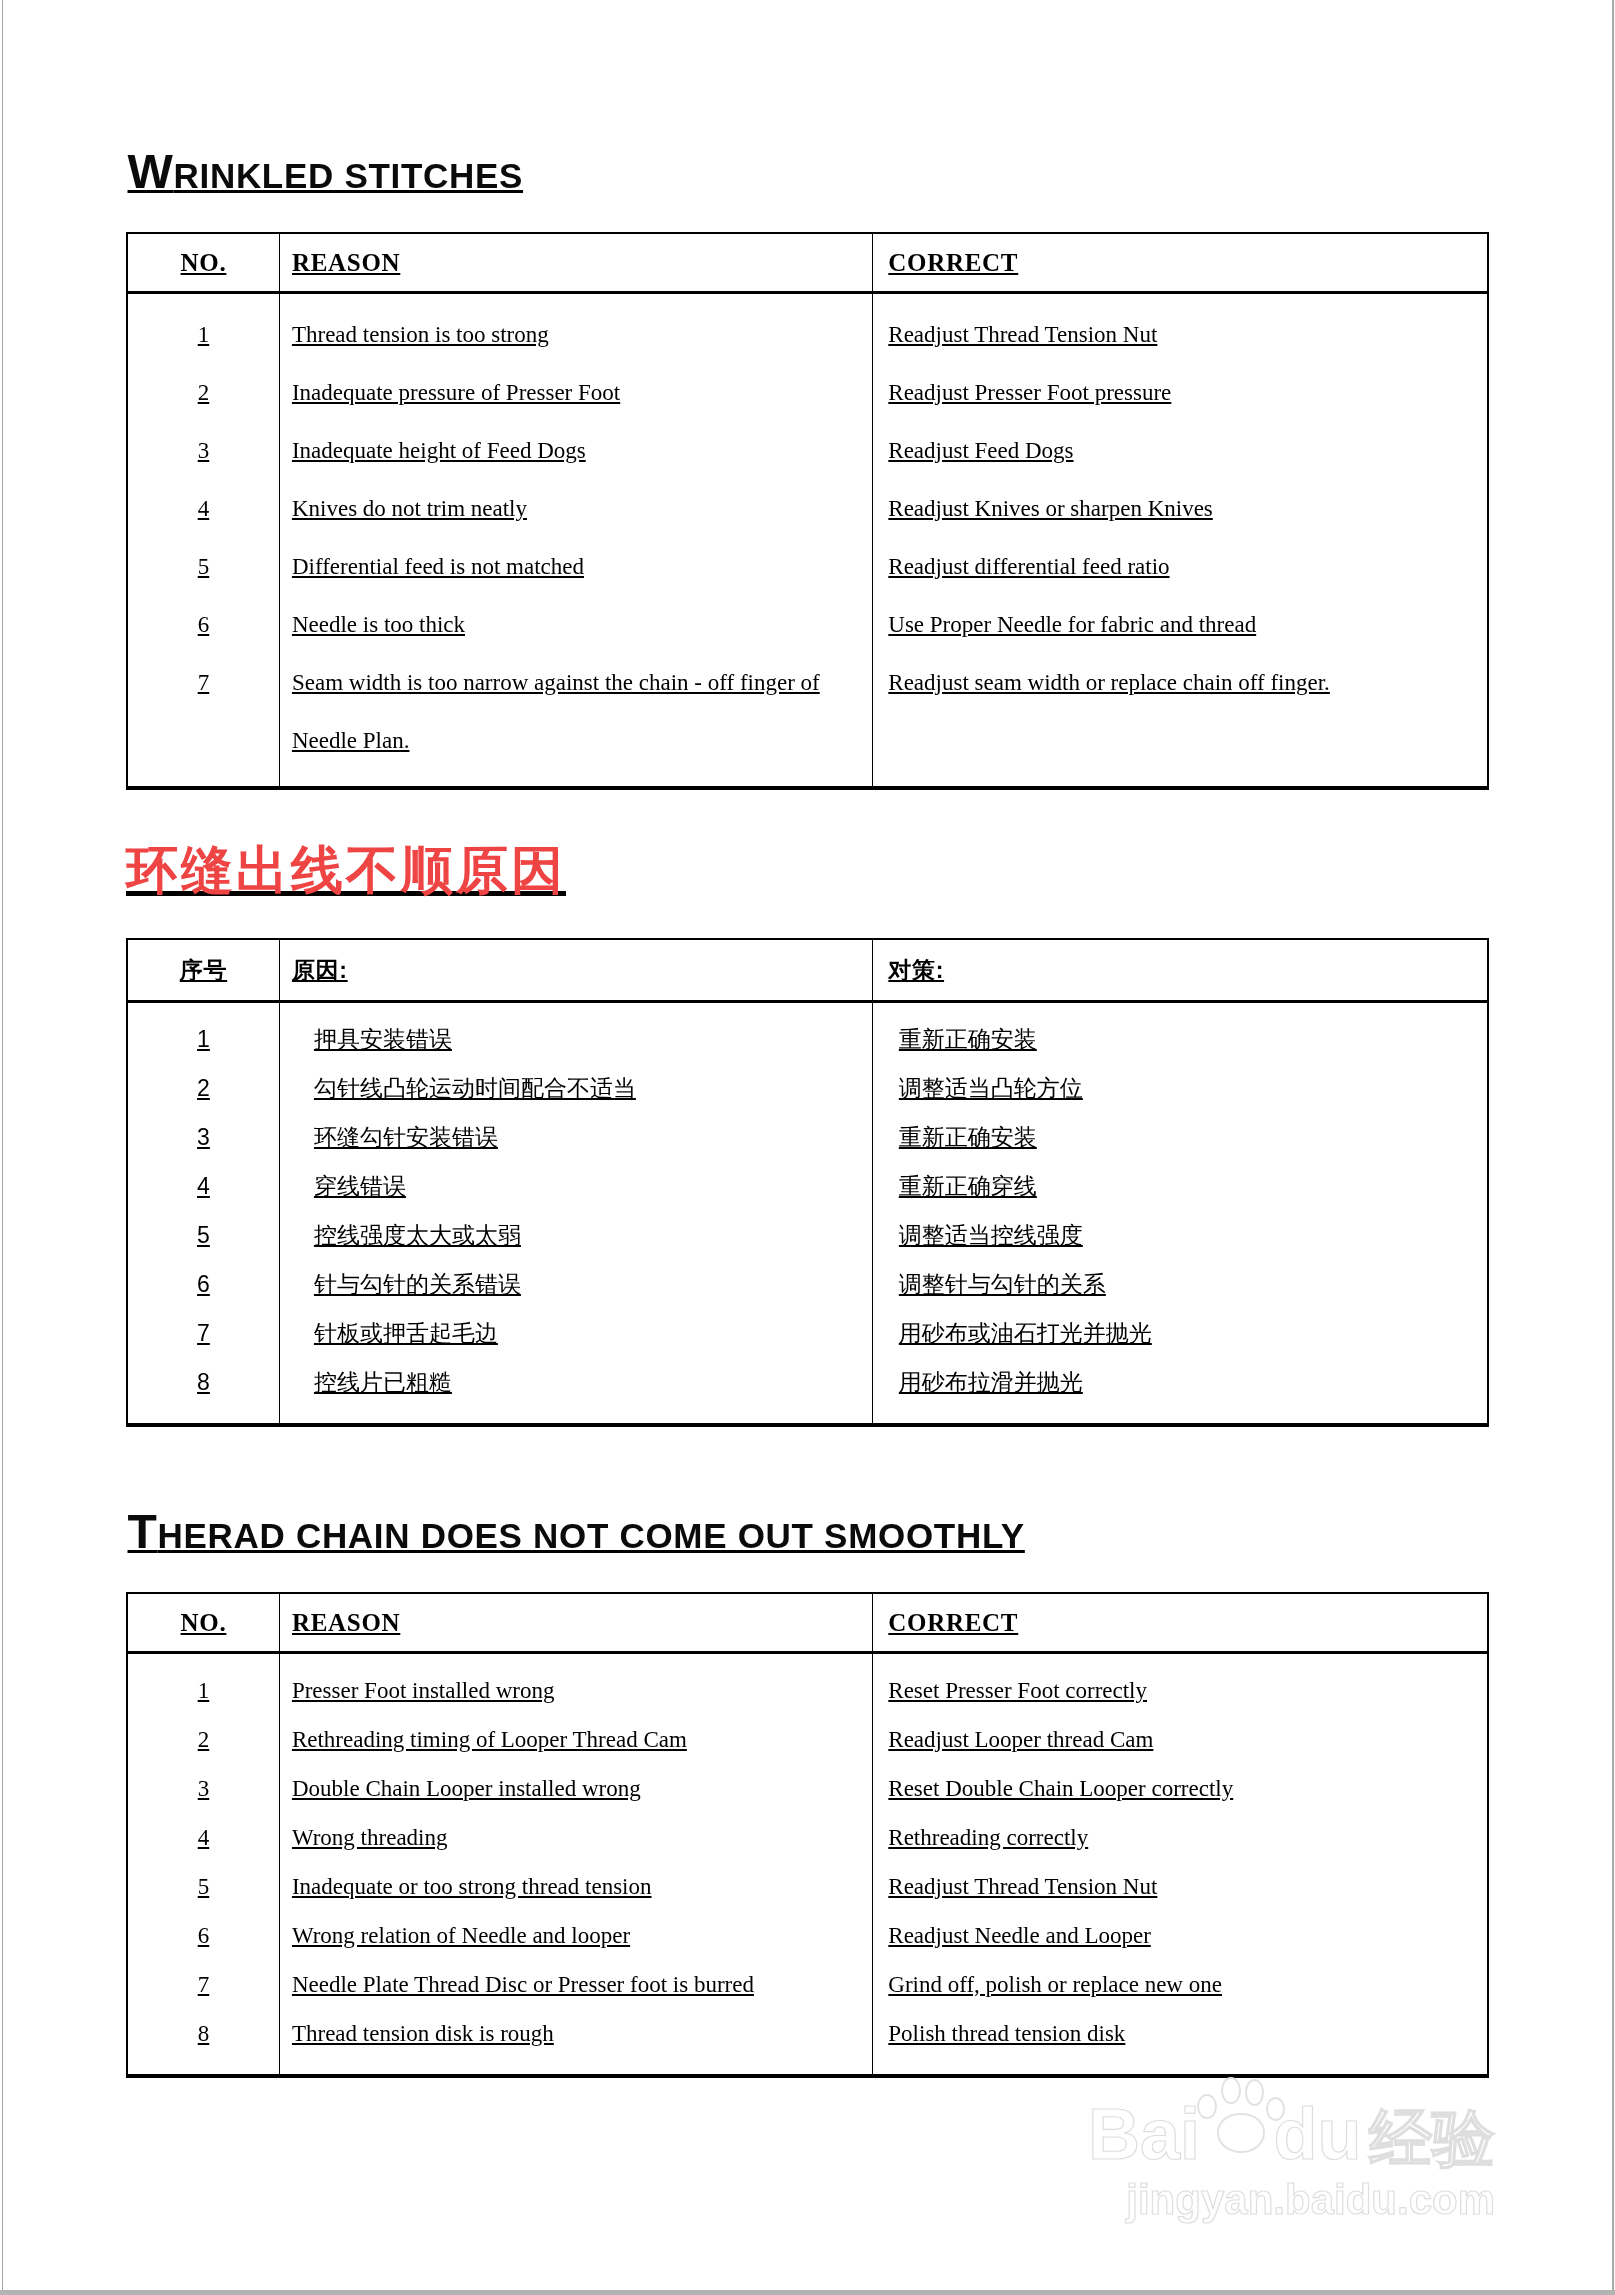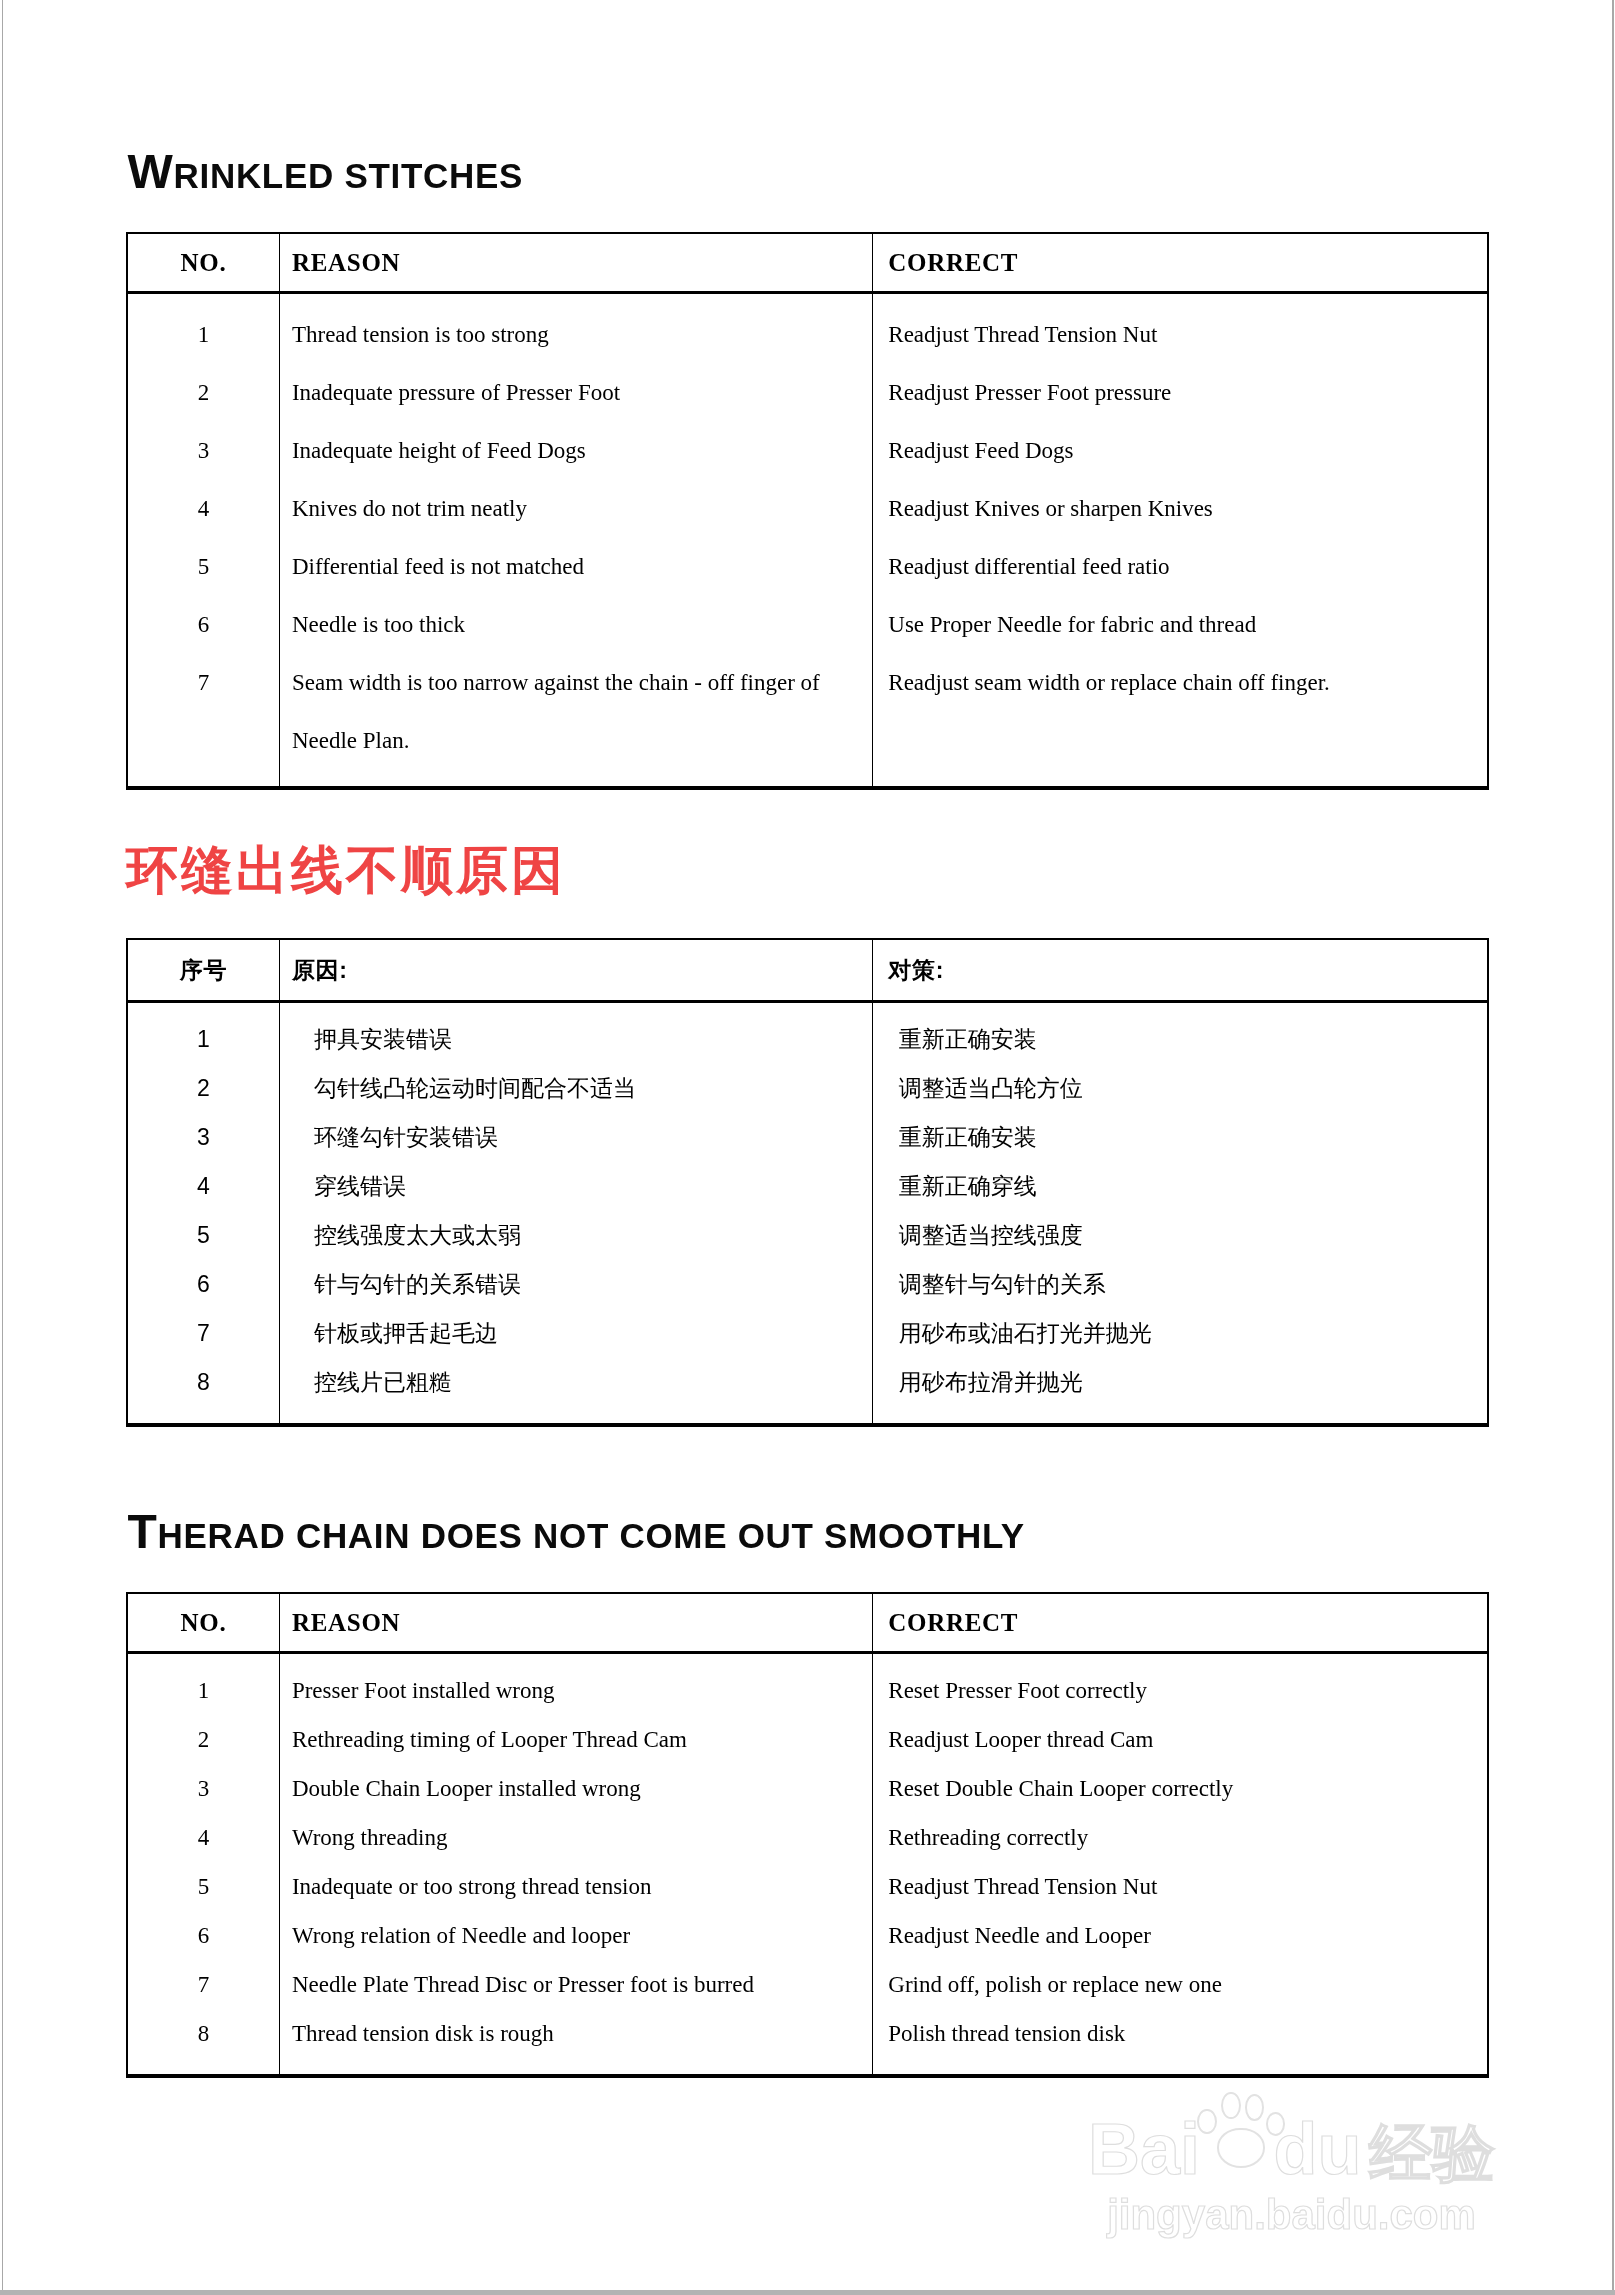"WRINKLED STITCHES" .content { text-decoration: none -> underline }
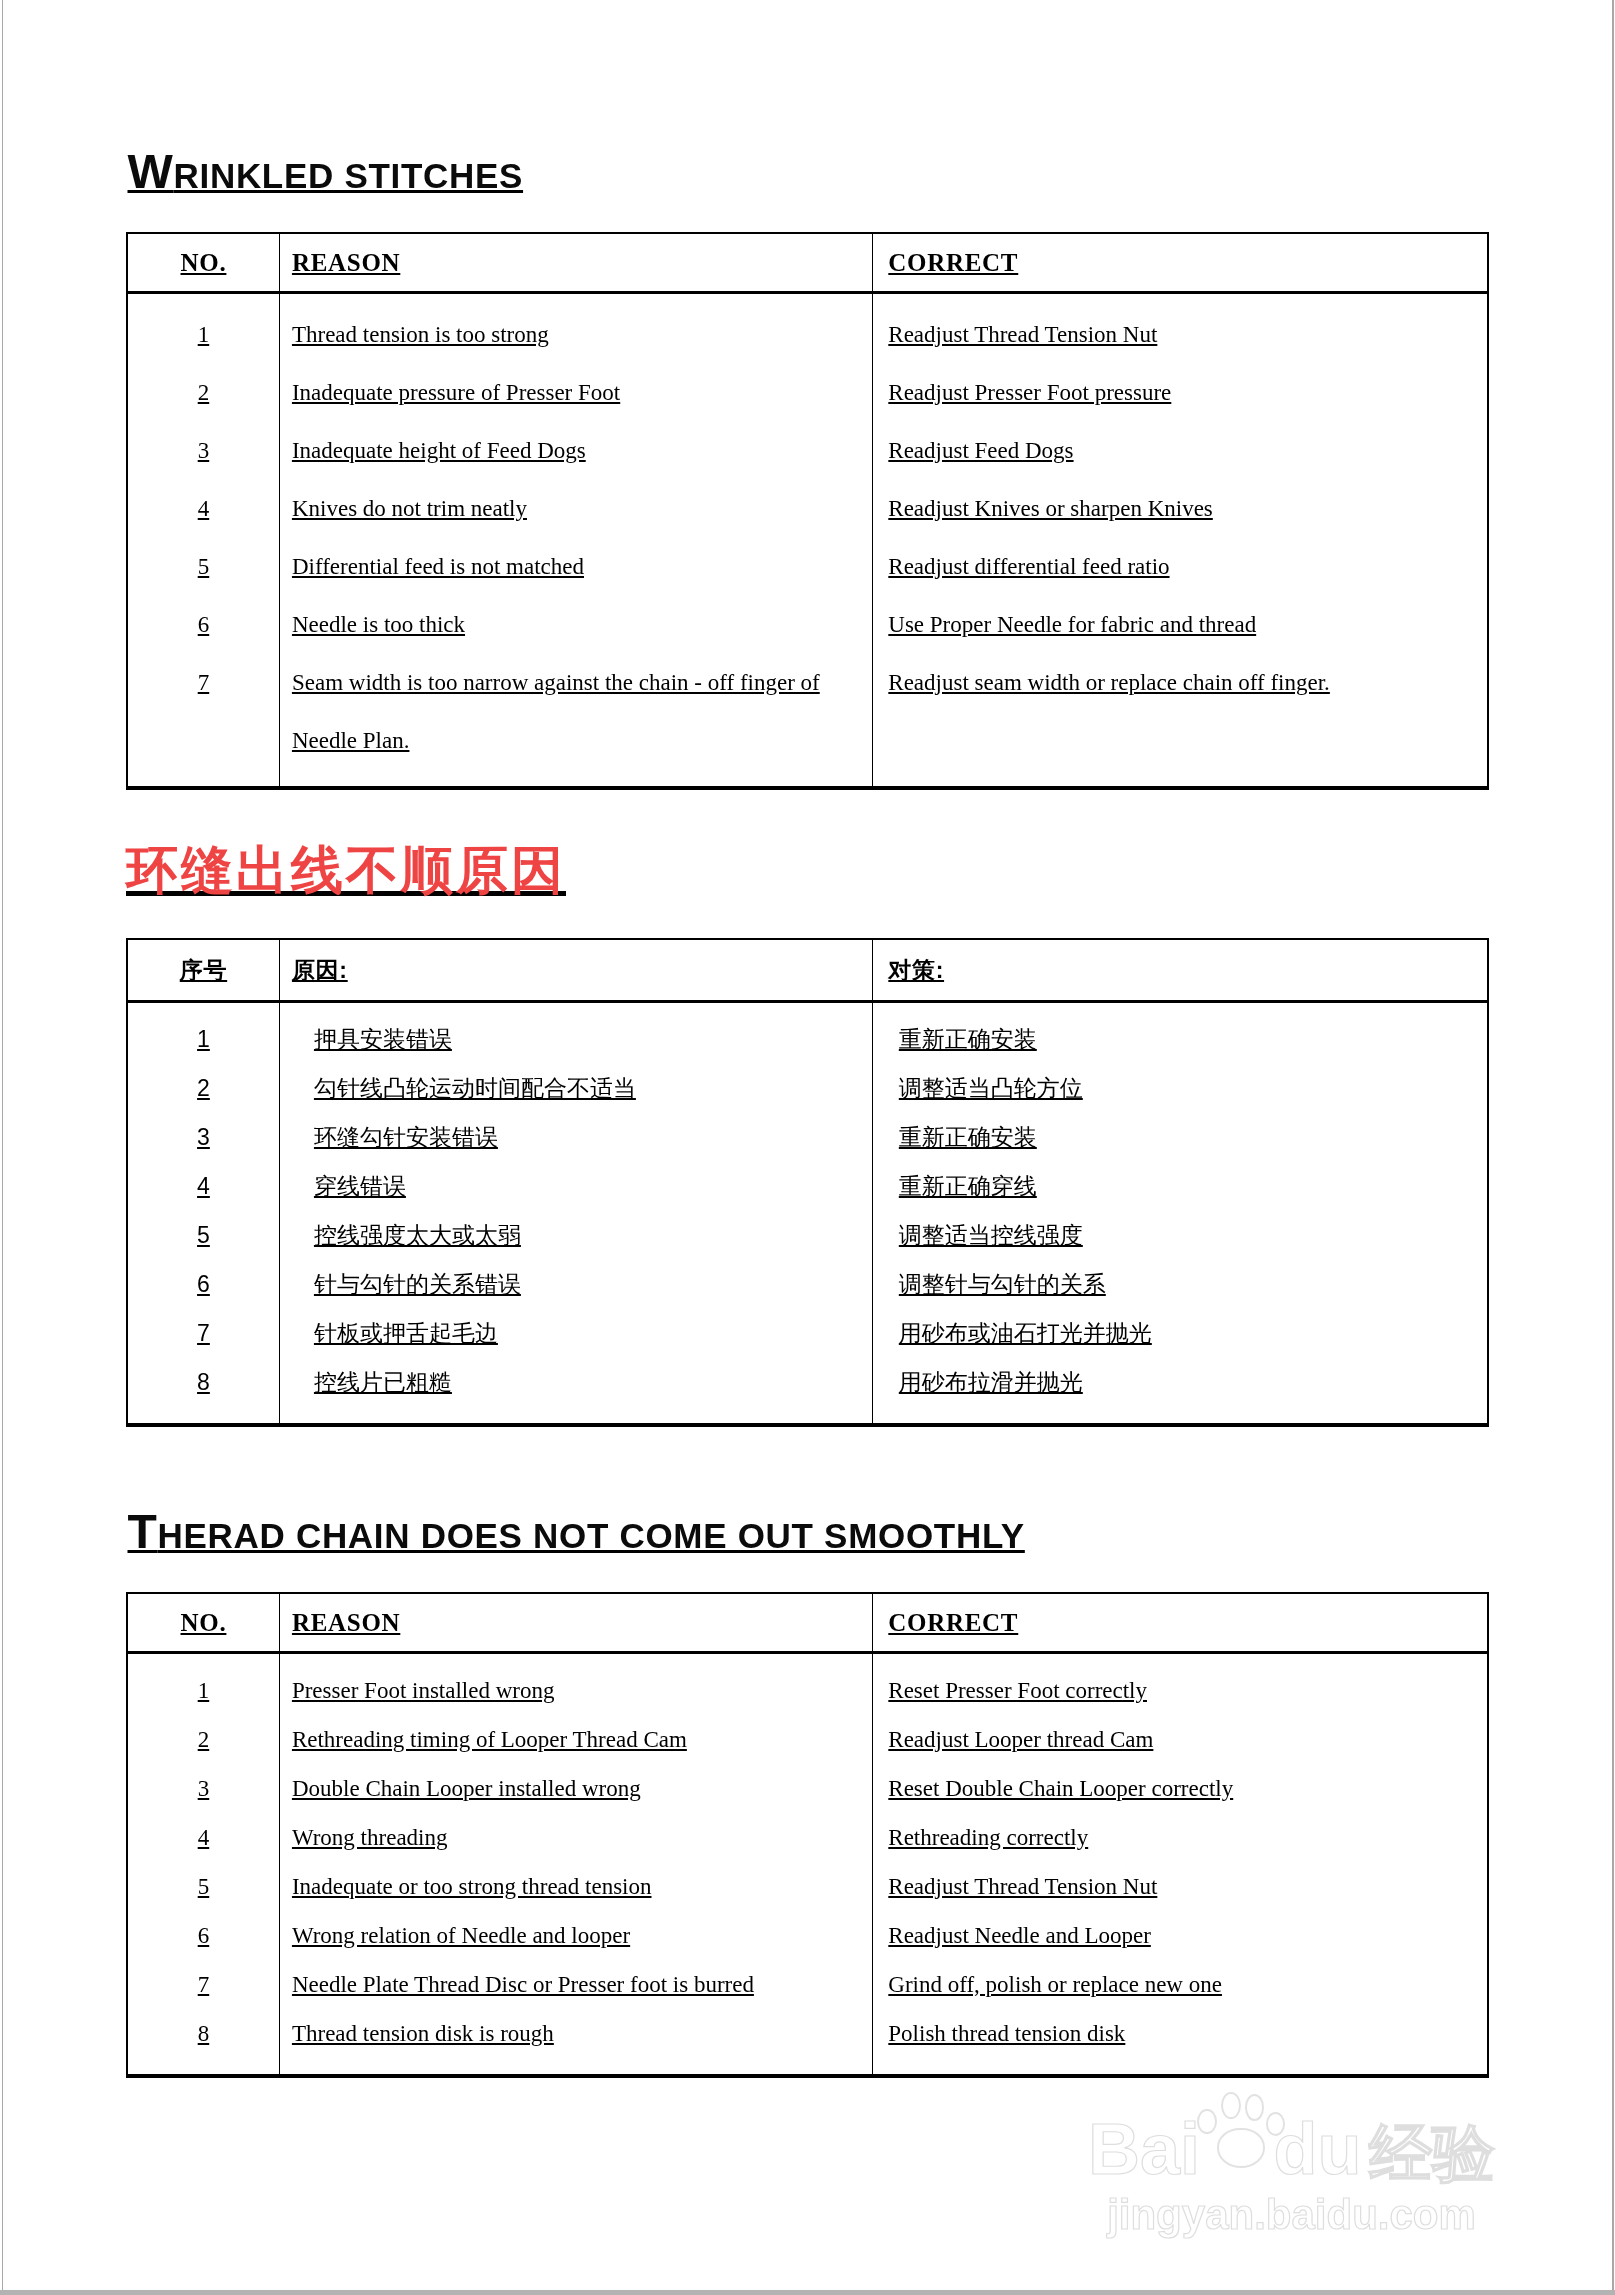"Bai" .watermark { bottom: 56px -> 71px; text-align: center -> right }
